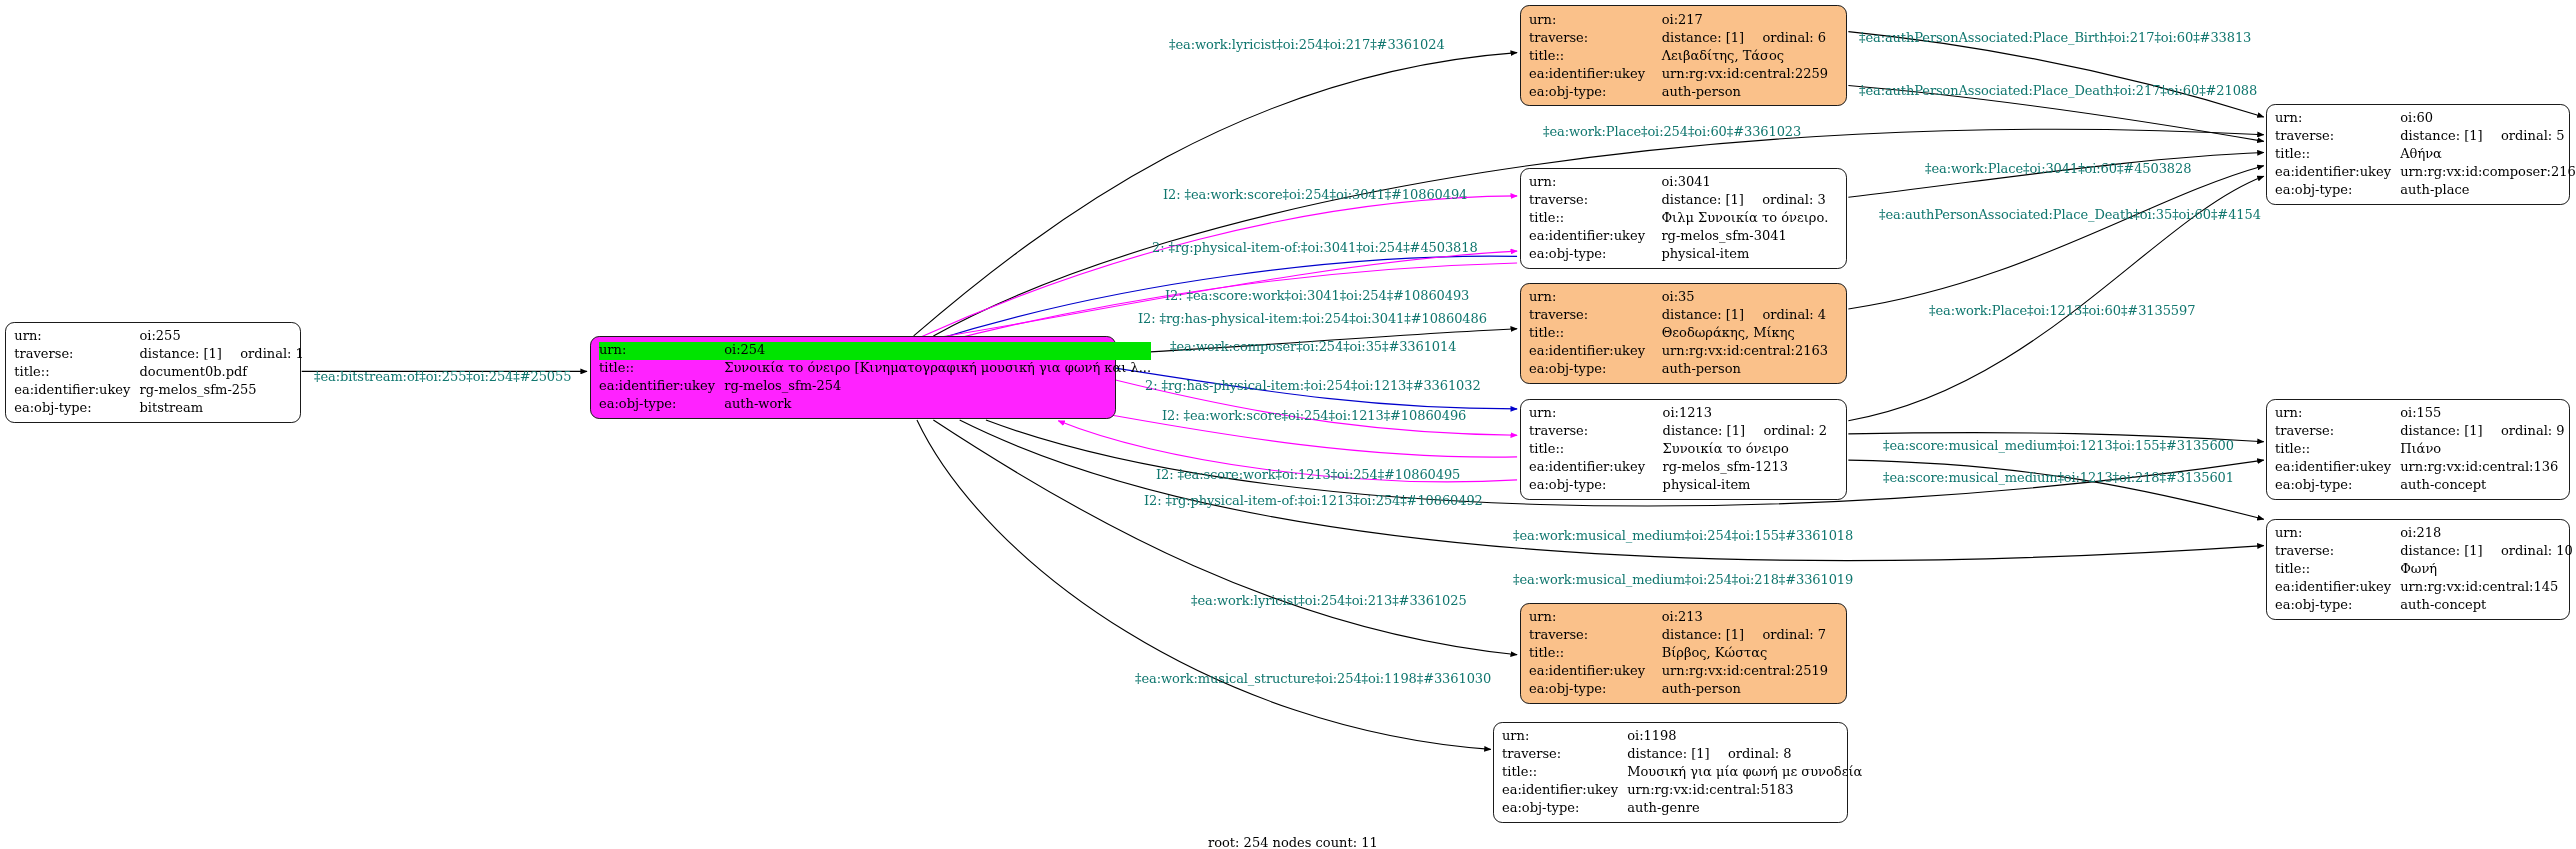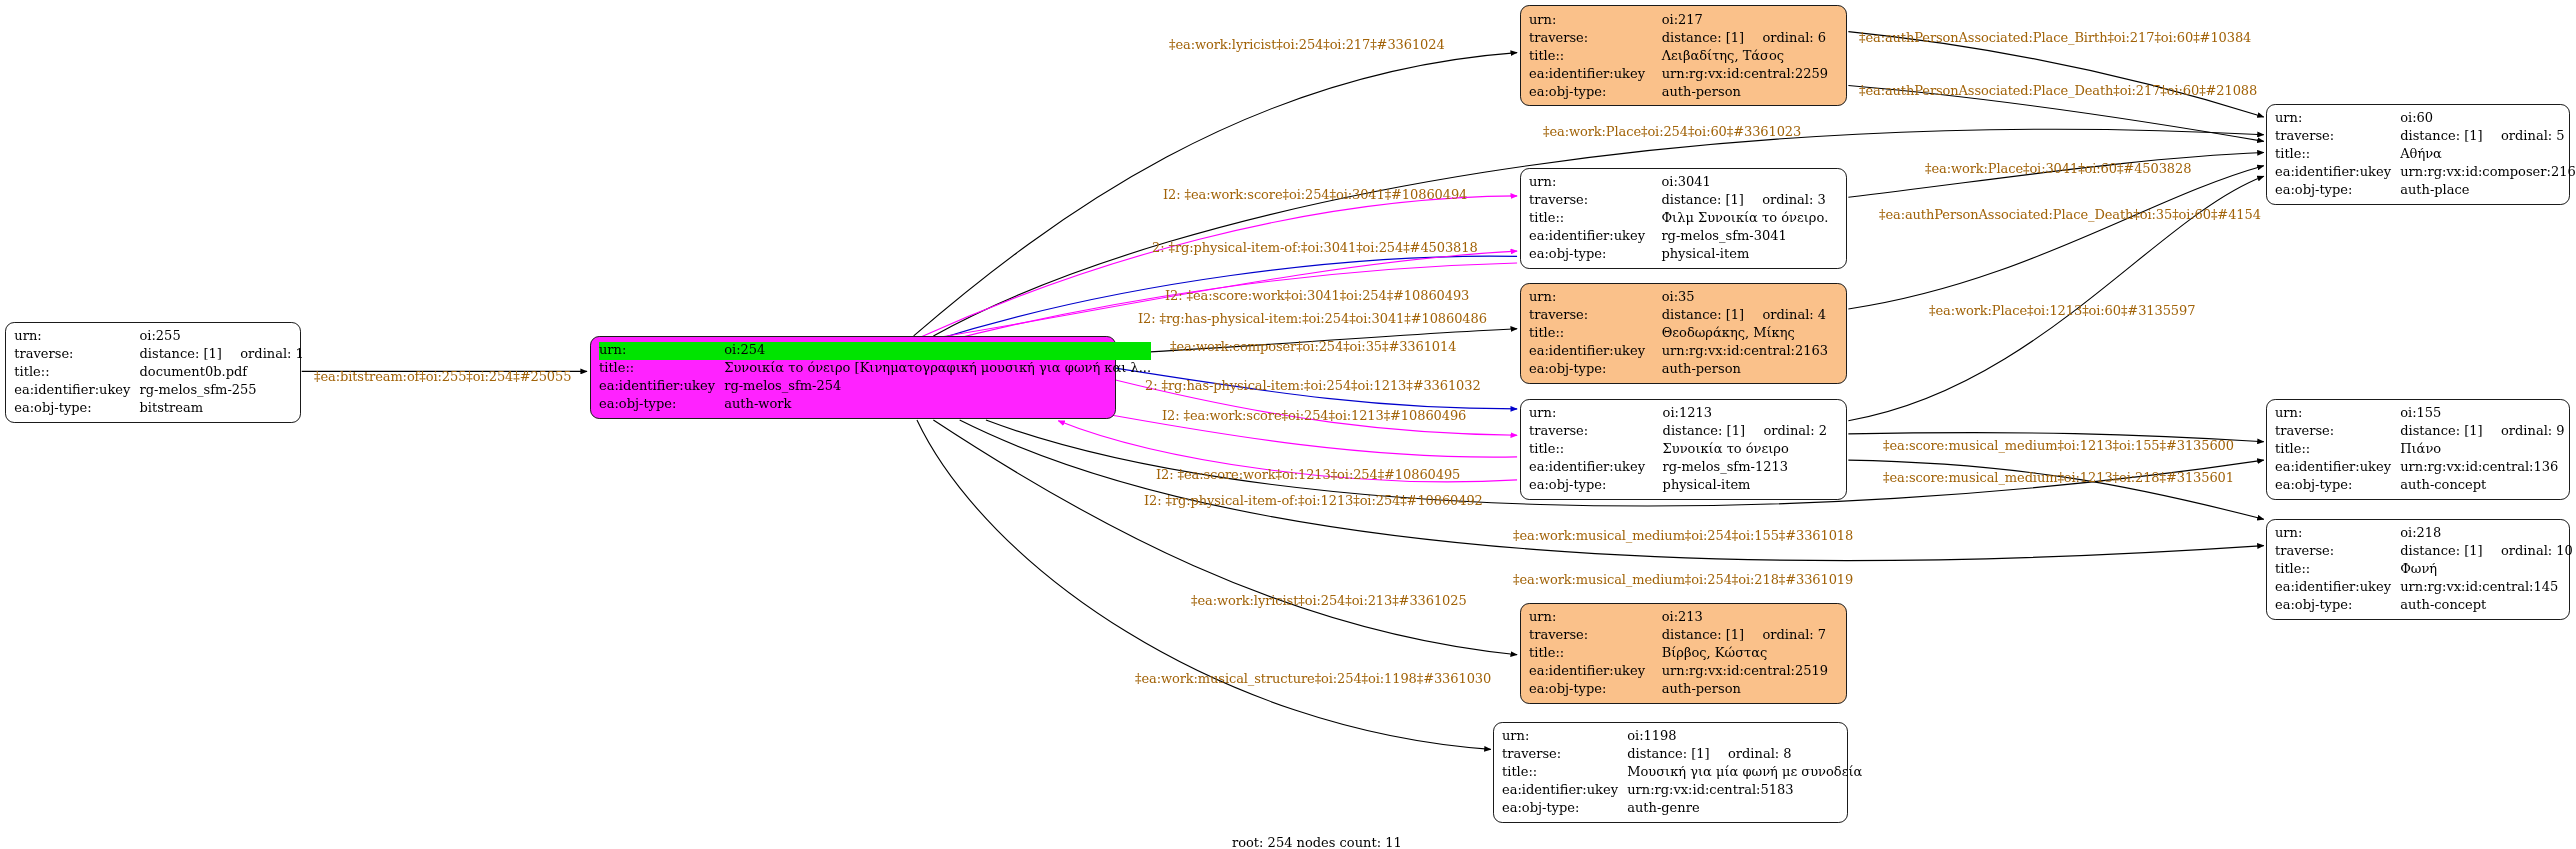"‡ea:work:lyricist‡oi:254‡oi:217‡#3361024" .elabel { color: #a16207 -> #0f766e }
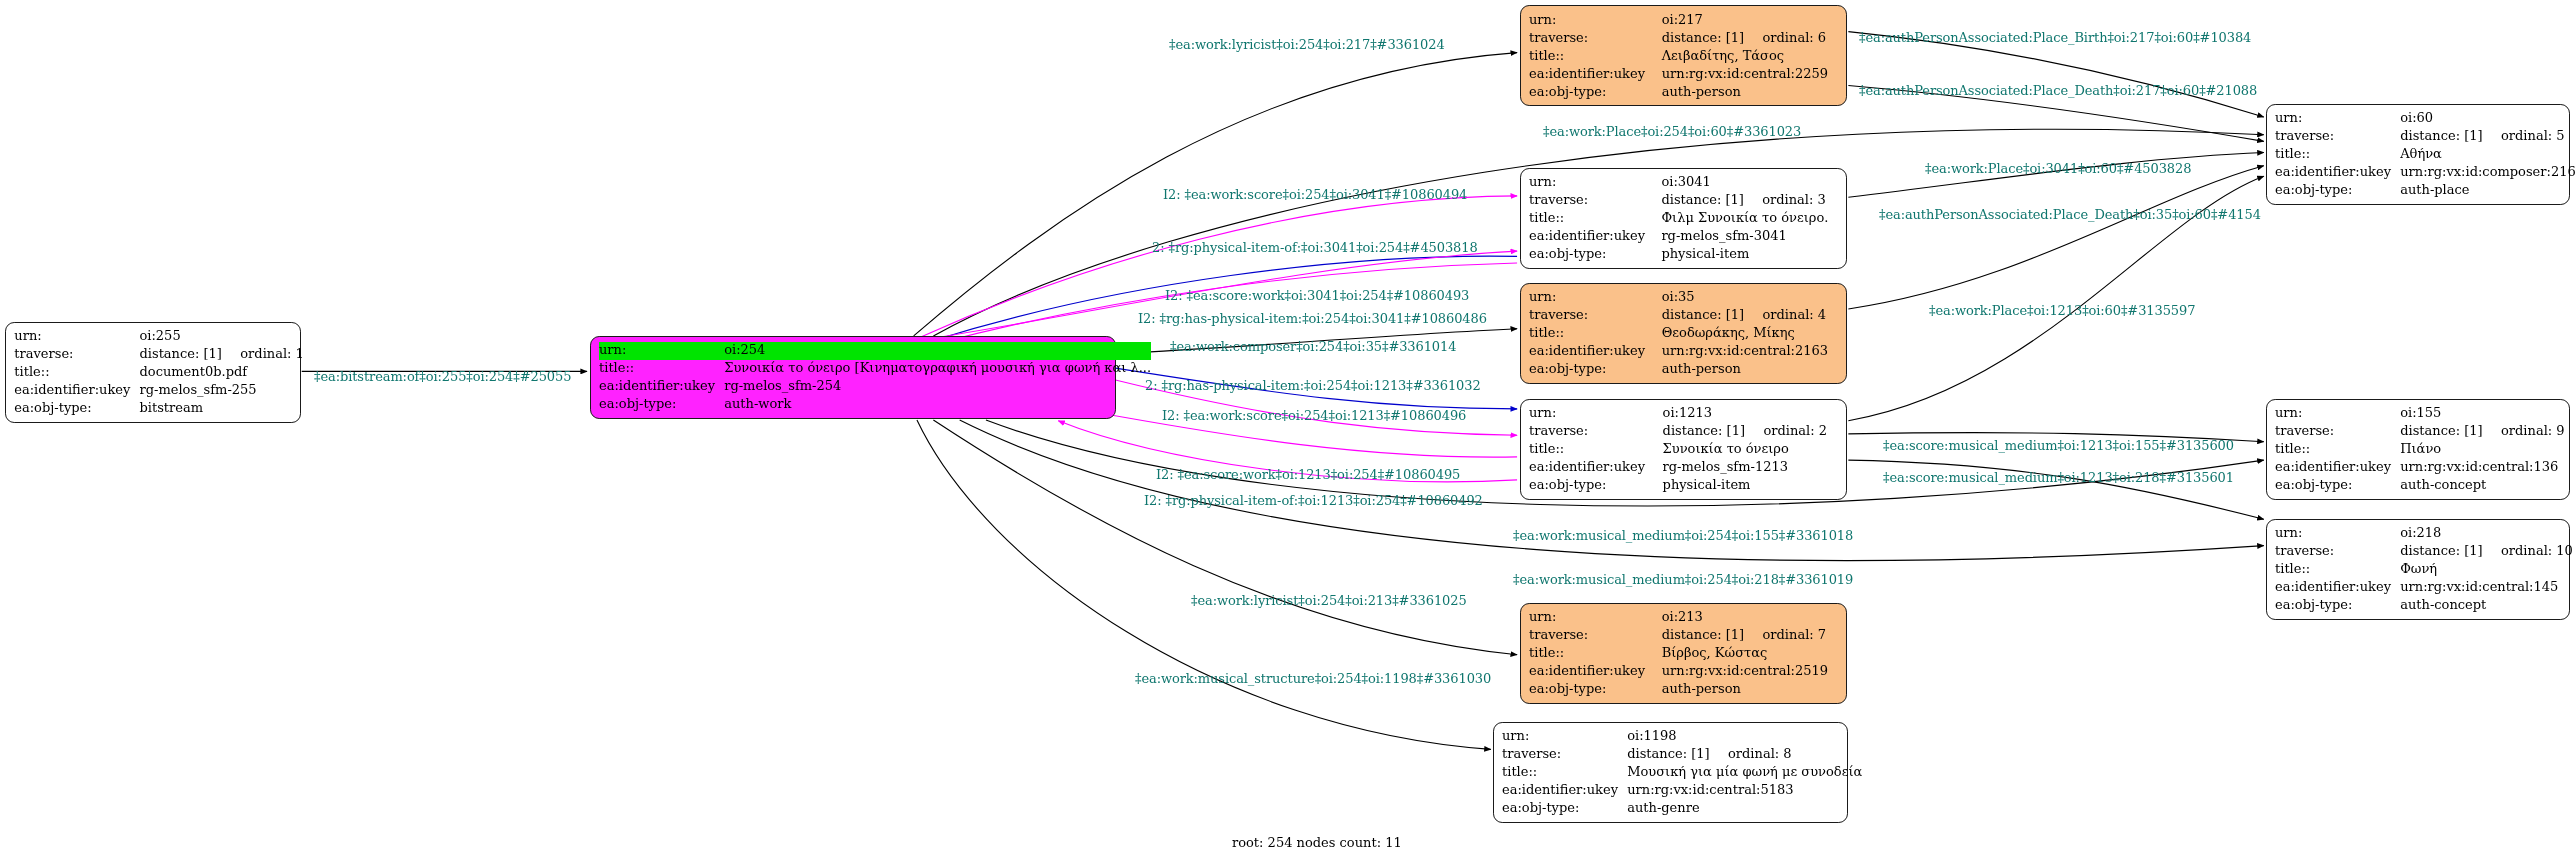"‡ea:authPersonAssociated:Place_Birth‡oi:" div.elabel { text: 10384 -> 33813 }
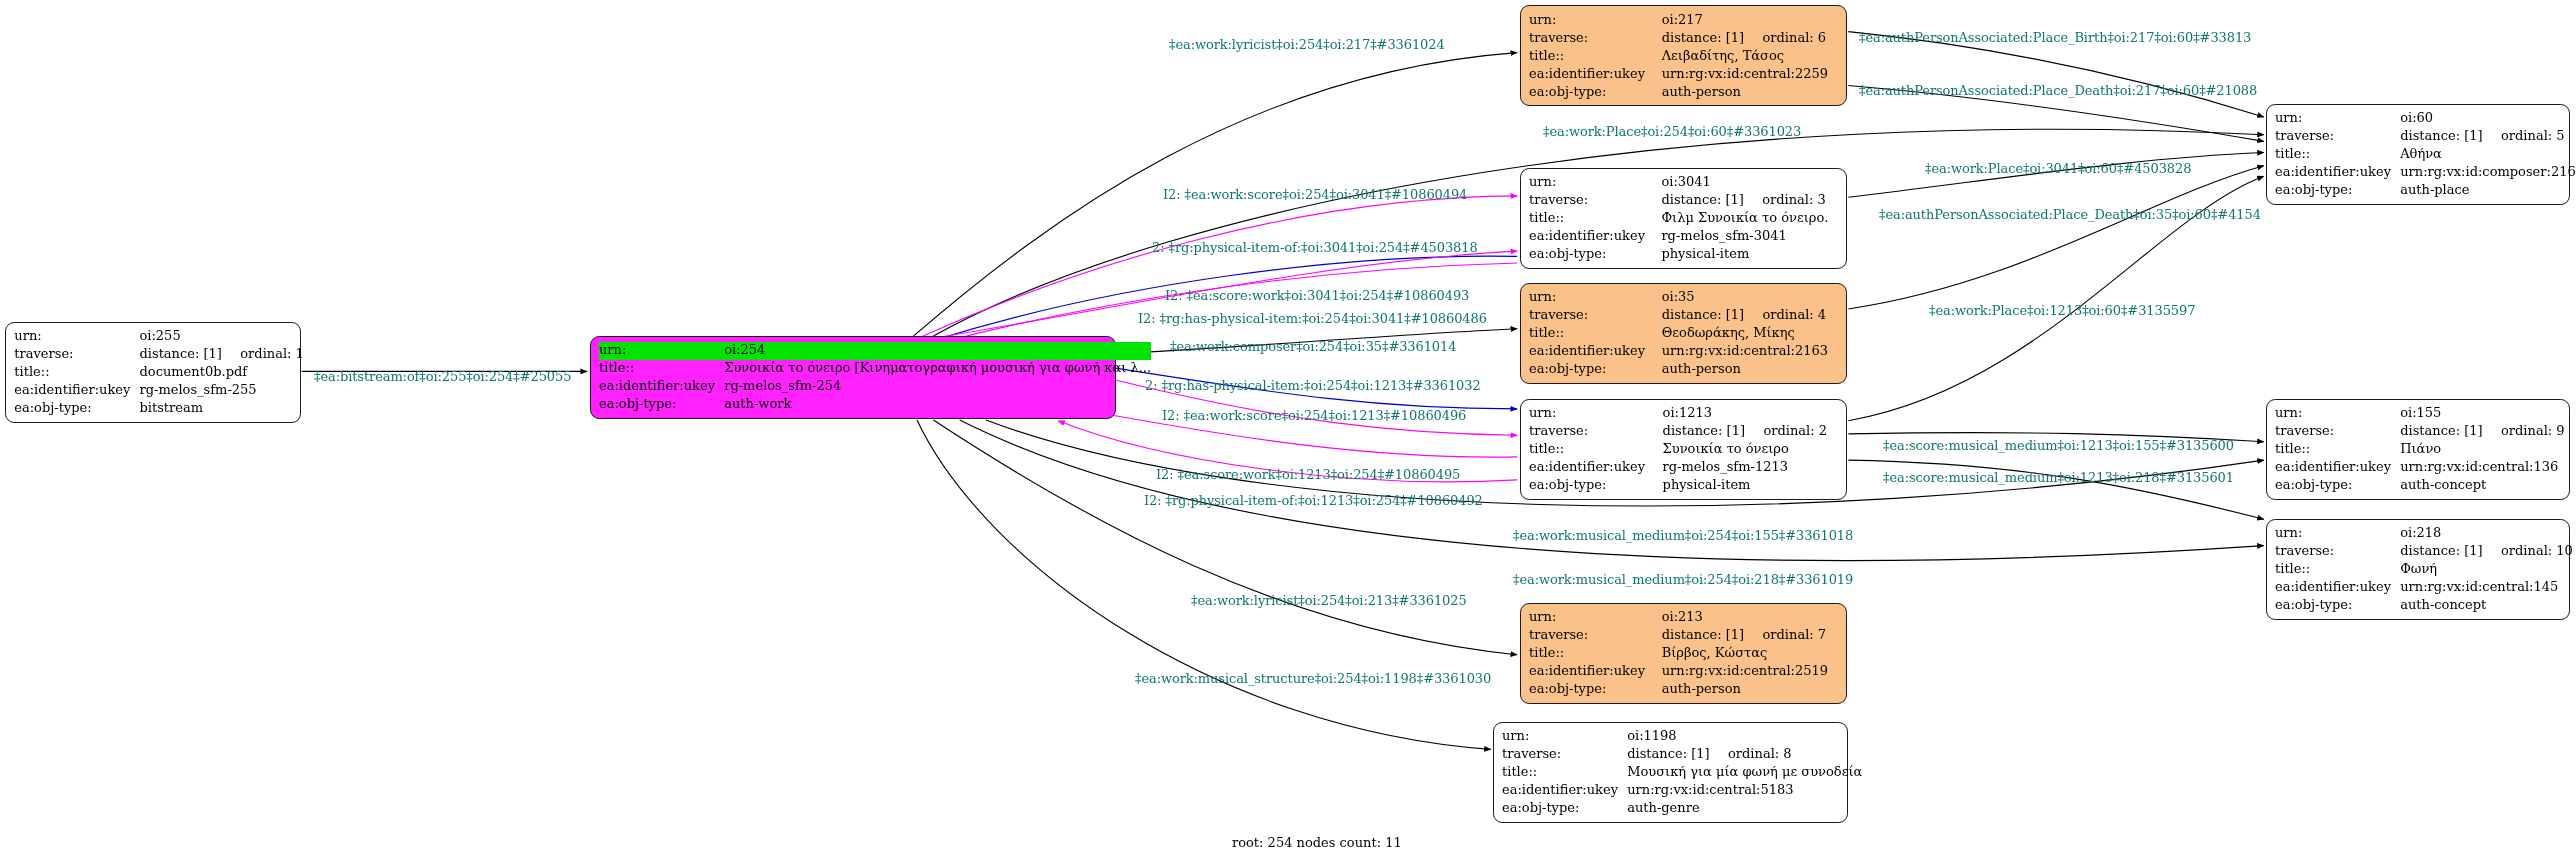"root: 254 nodes count: 11" .footer { margin-left: 24px -> none }
